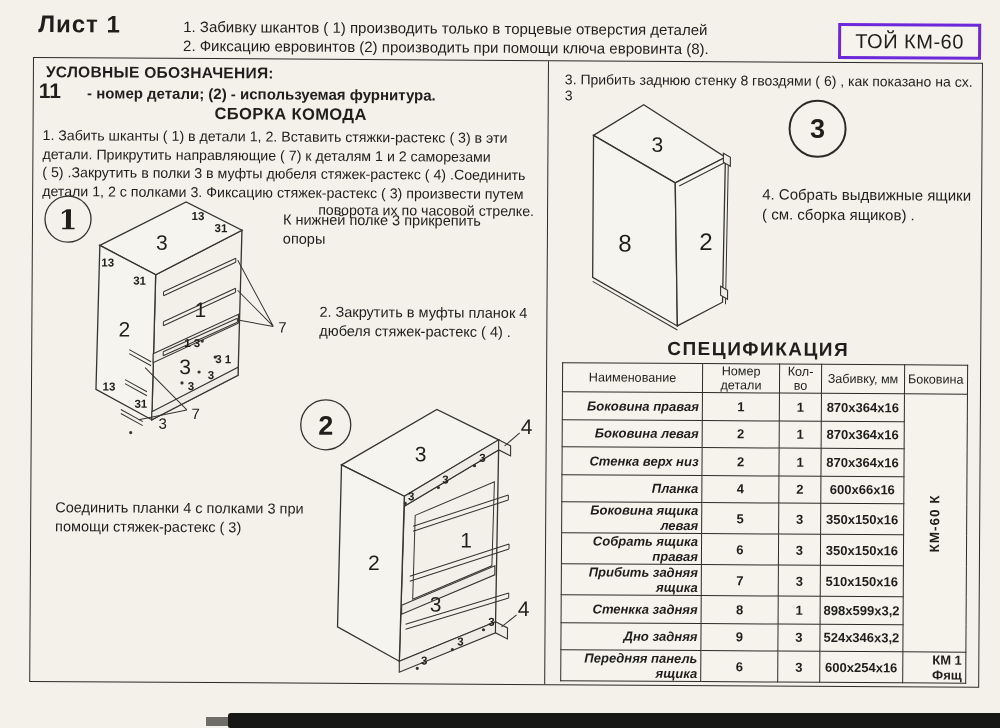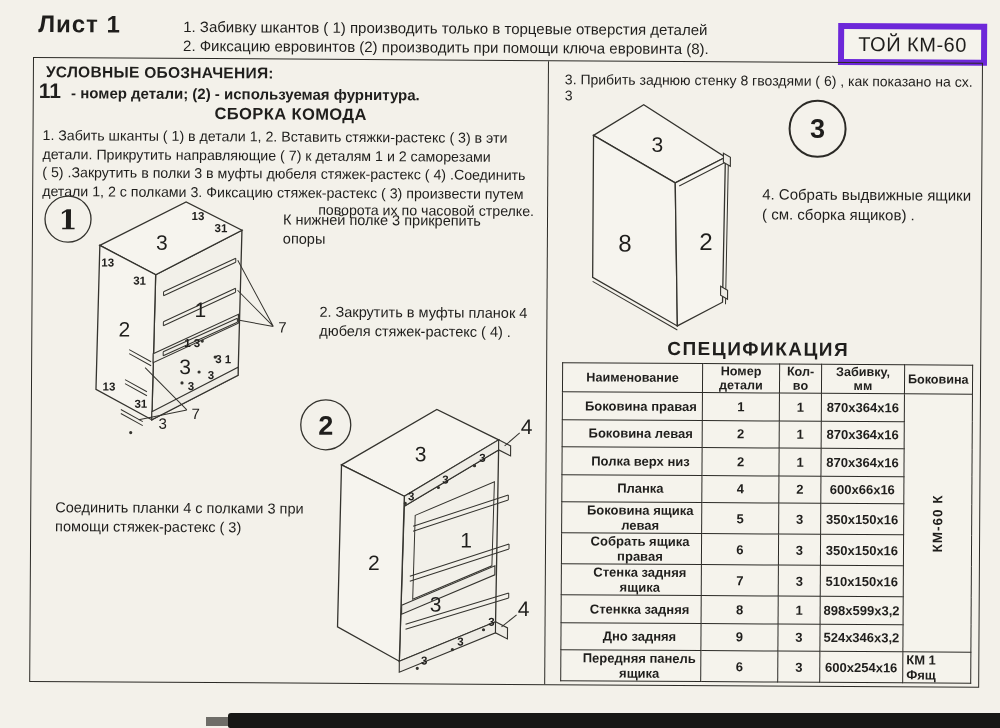"ТОЙ КМ-60" .model-box { border: 6px solid #6d28d9 -> 3px solid #6d28d9 }
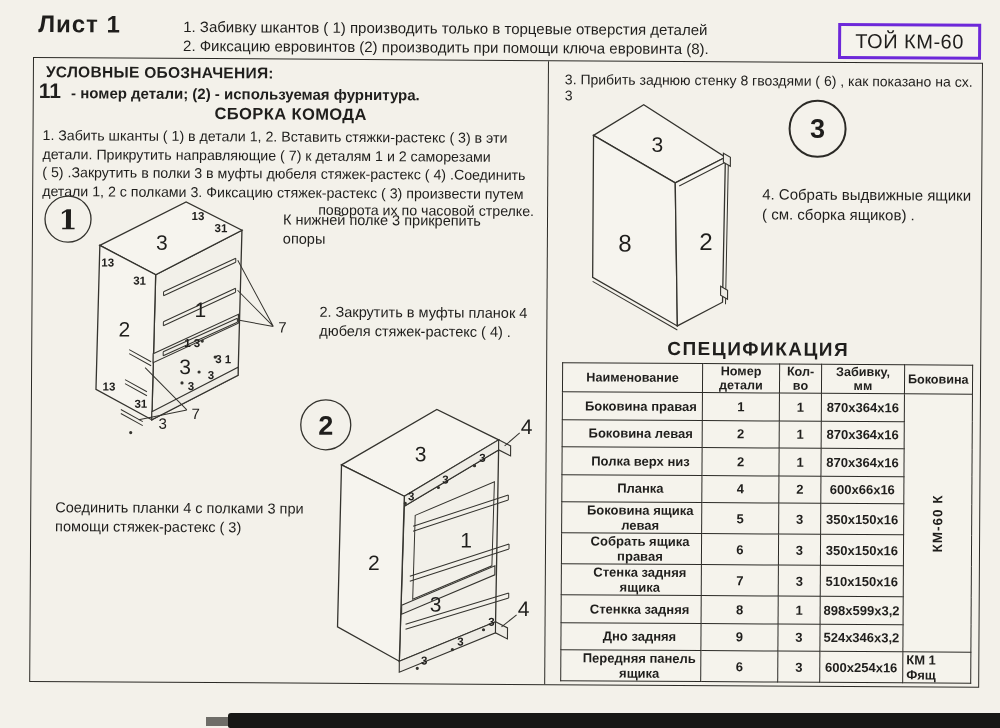"11" .legend-line .big { margin-right: 6px -> 22px }
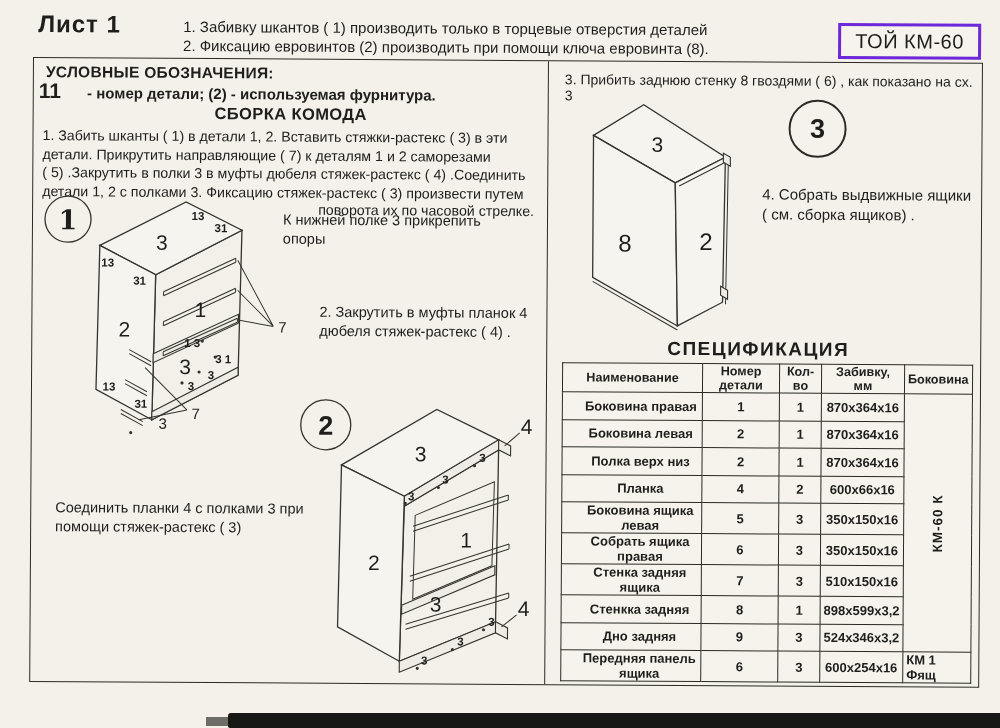"Наименование" .spec-table th { font-weight: bold -> normal }
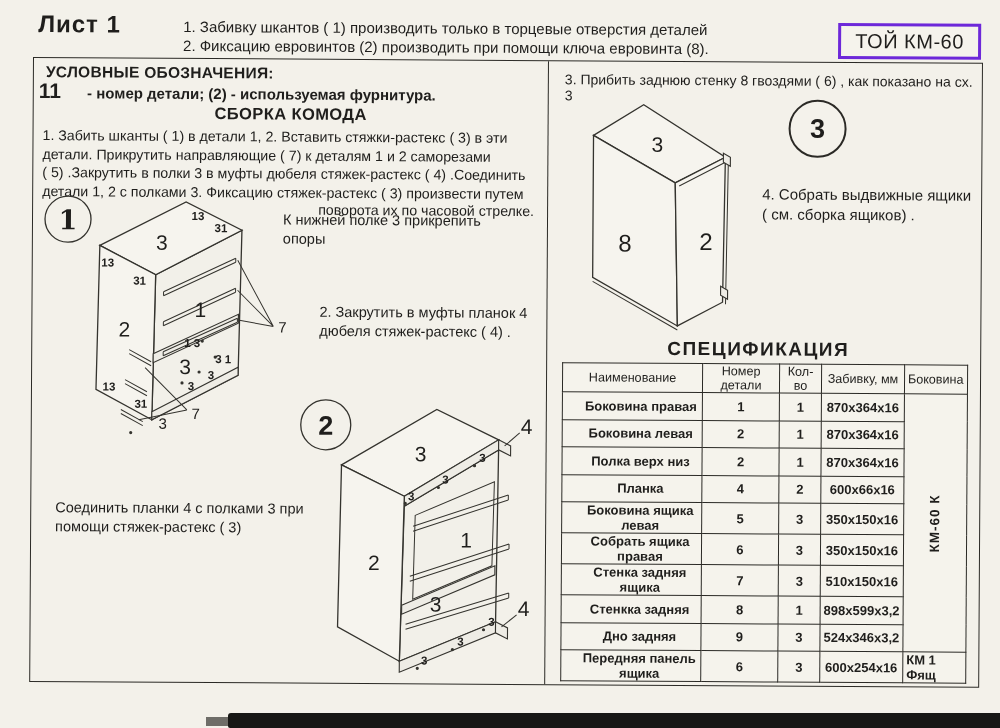"Боковина правая" .spec-table td.name { font-style: none -> italic; text-align: center -> right }
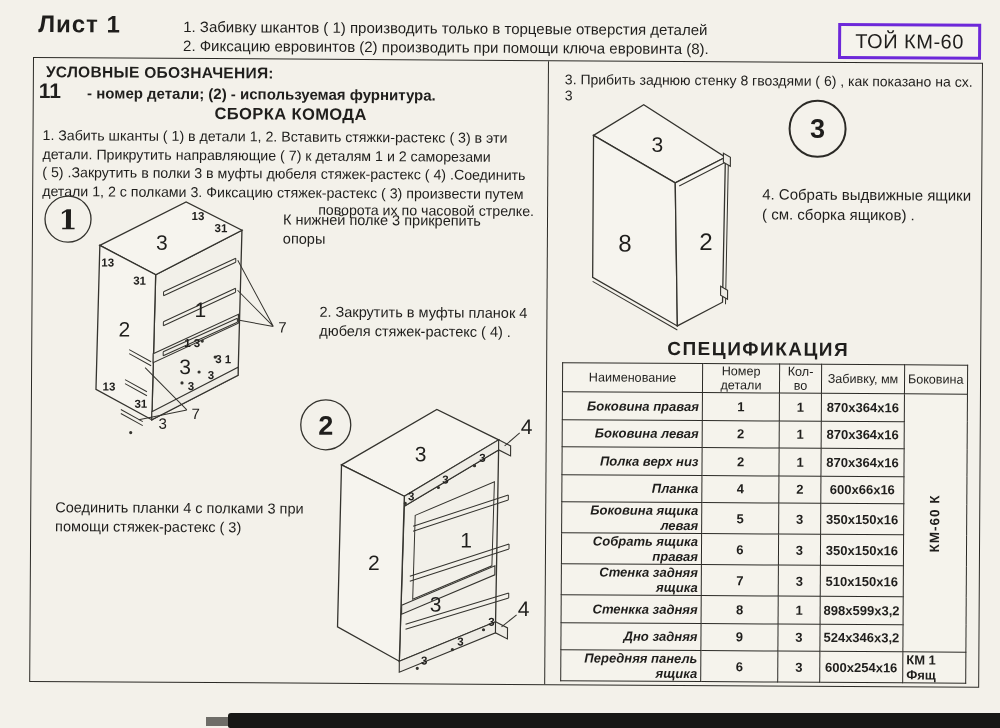"Полка верх низ" td.name { text: Полка -> Стенка }
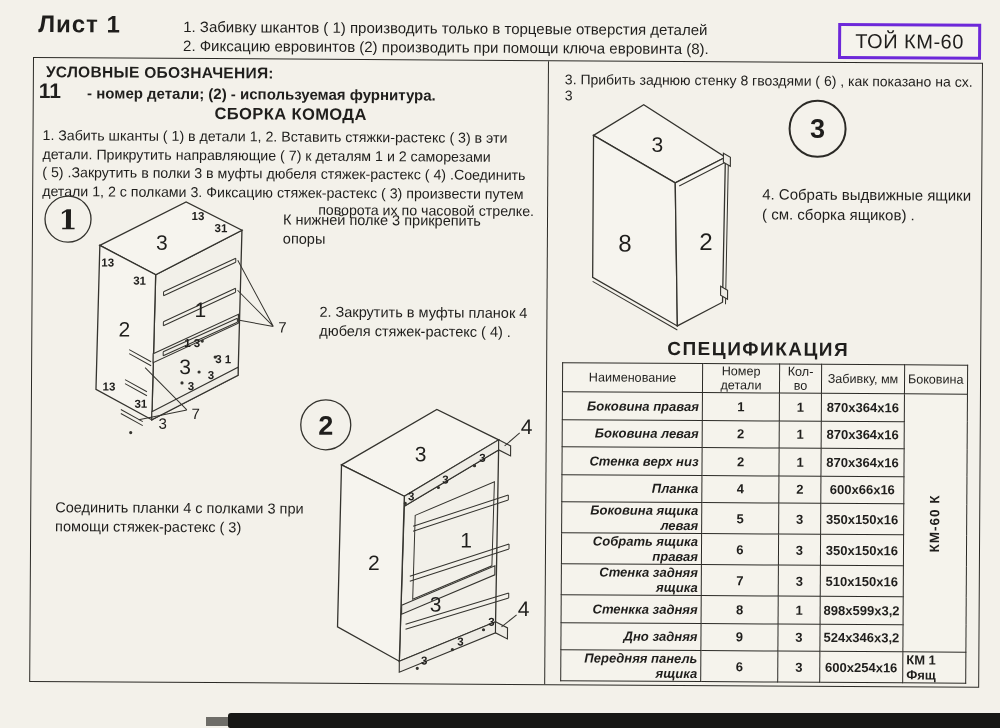"Стенка задняя ящика" td.name { text: Стенка -> Прибить }
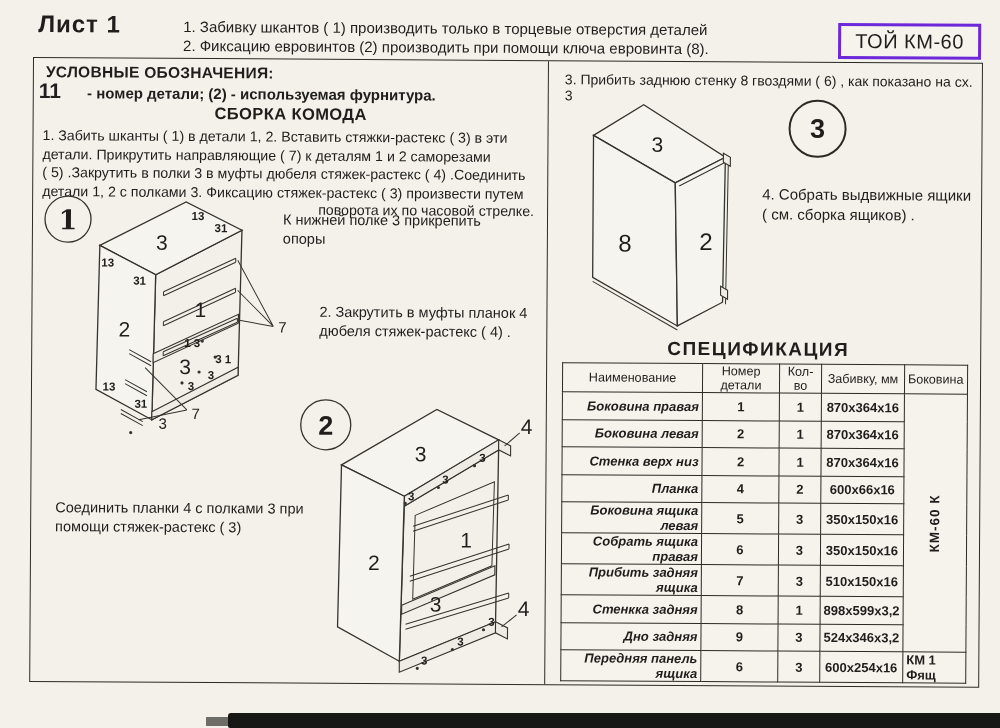"КМ 1 Фящ" .pkg-last { text-align: left -> right }
